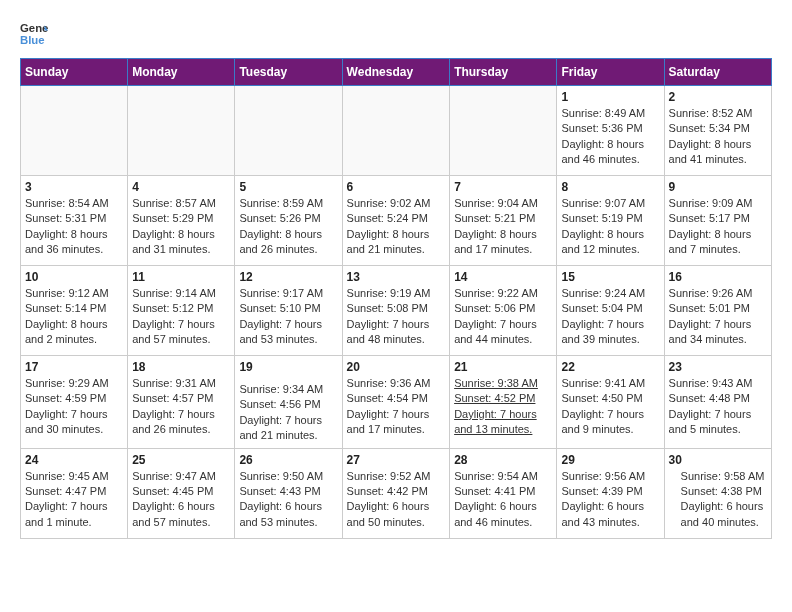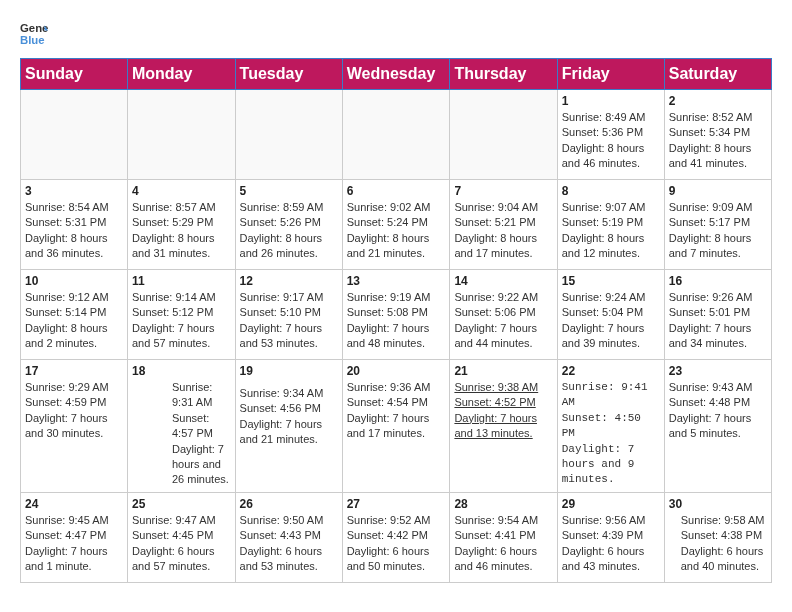"Sunday" .calendar th { background: #be185d -> #701a75; font-size: 16px -> 12px }
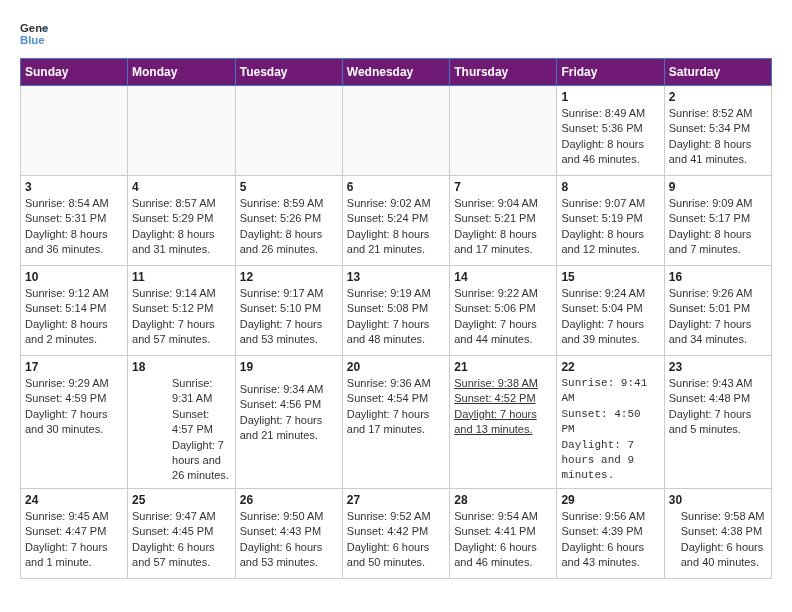"Sunrise: 9:31 AM" div.day-info { margin-left: 40px -> none }
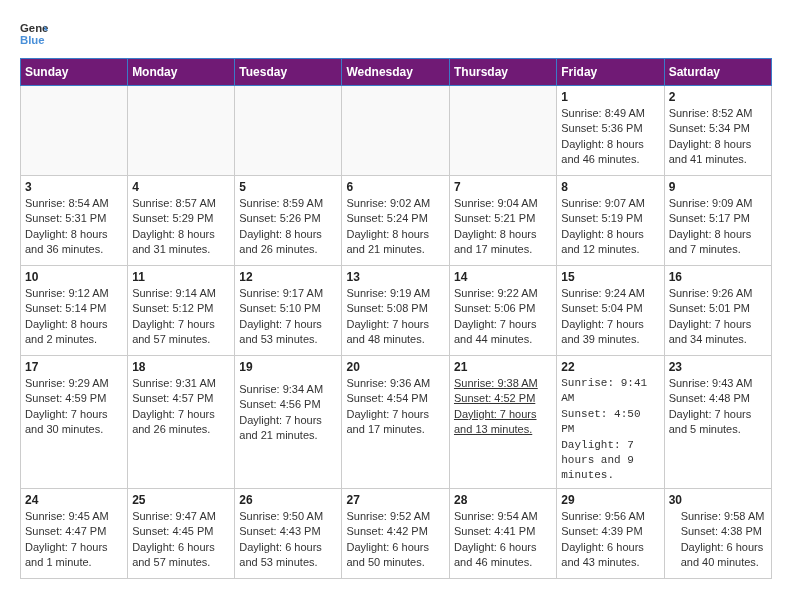"Sunrise: 9:41 AM" div.day-info { font-family: Liberation Mono, monospace -> none }
